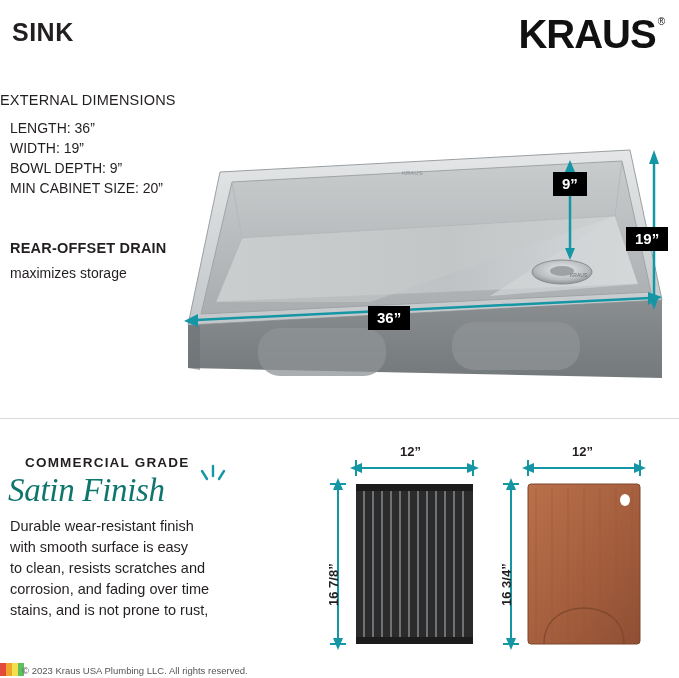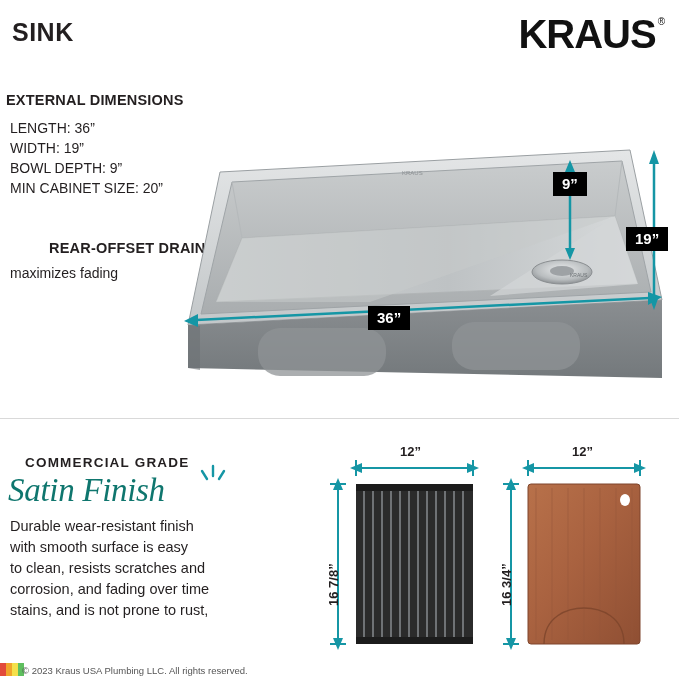"EXTERNAL DIMENSIONS" .ext-head { font-weight: bold -> normal; left: 6px -> 0 }
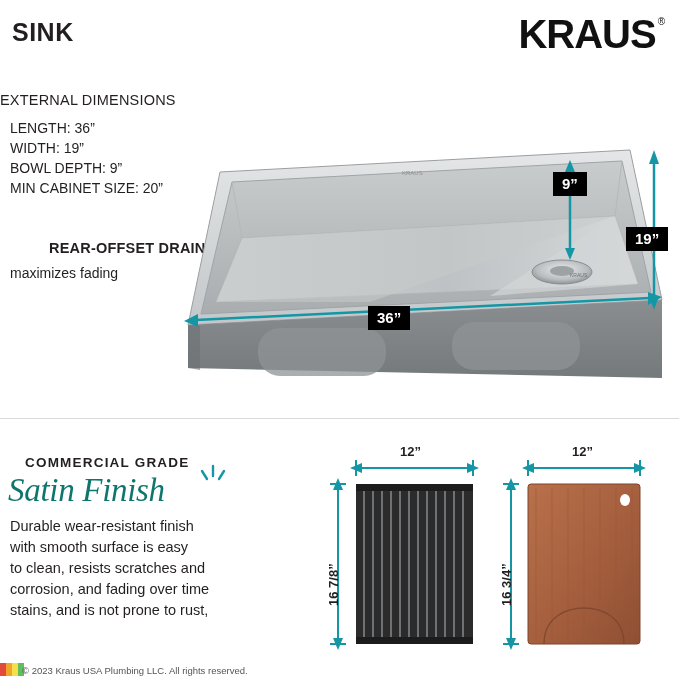"REAR-OFFSET DRAIN" .rear-head { margin-left: 39px -> none }
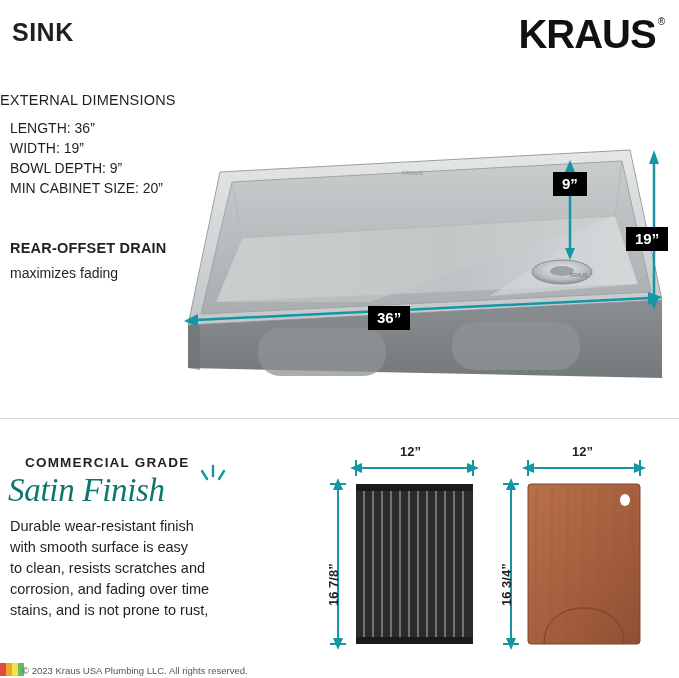"maximizes fading" div { text: fading -> storage }
